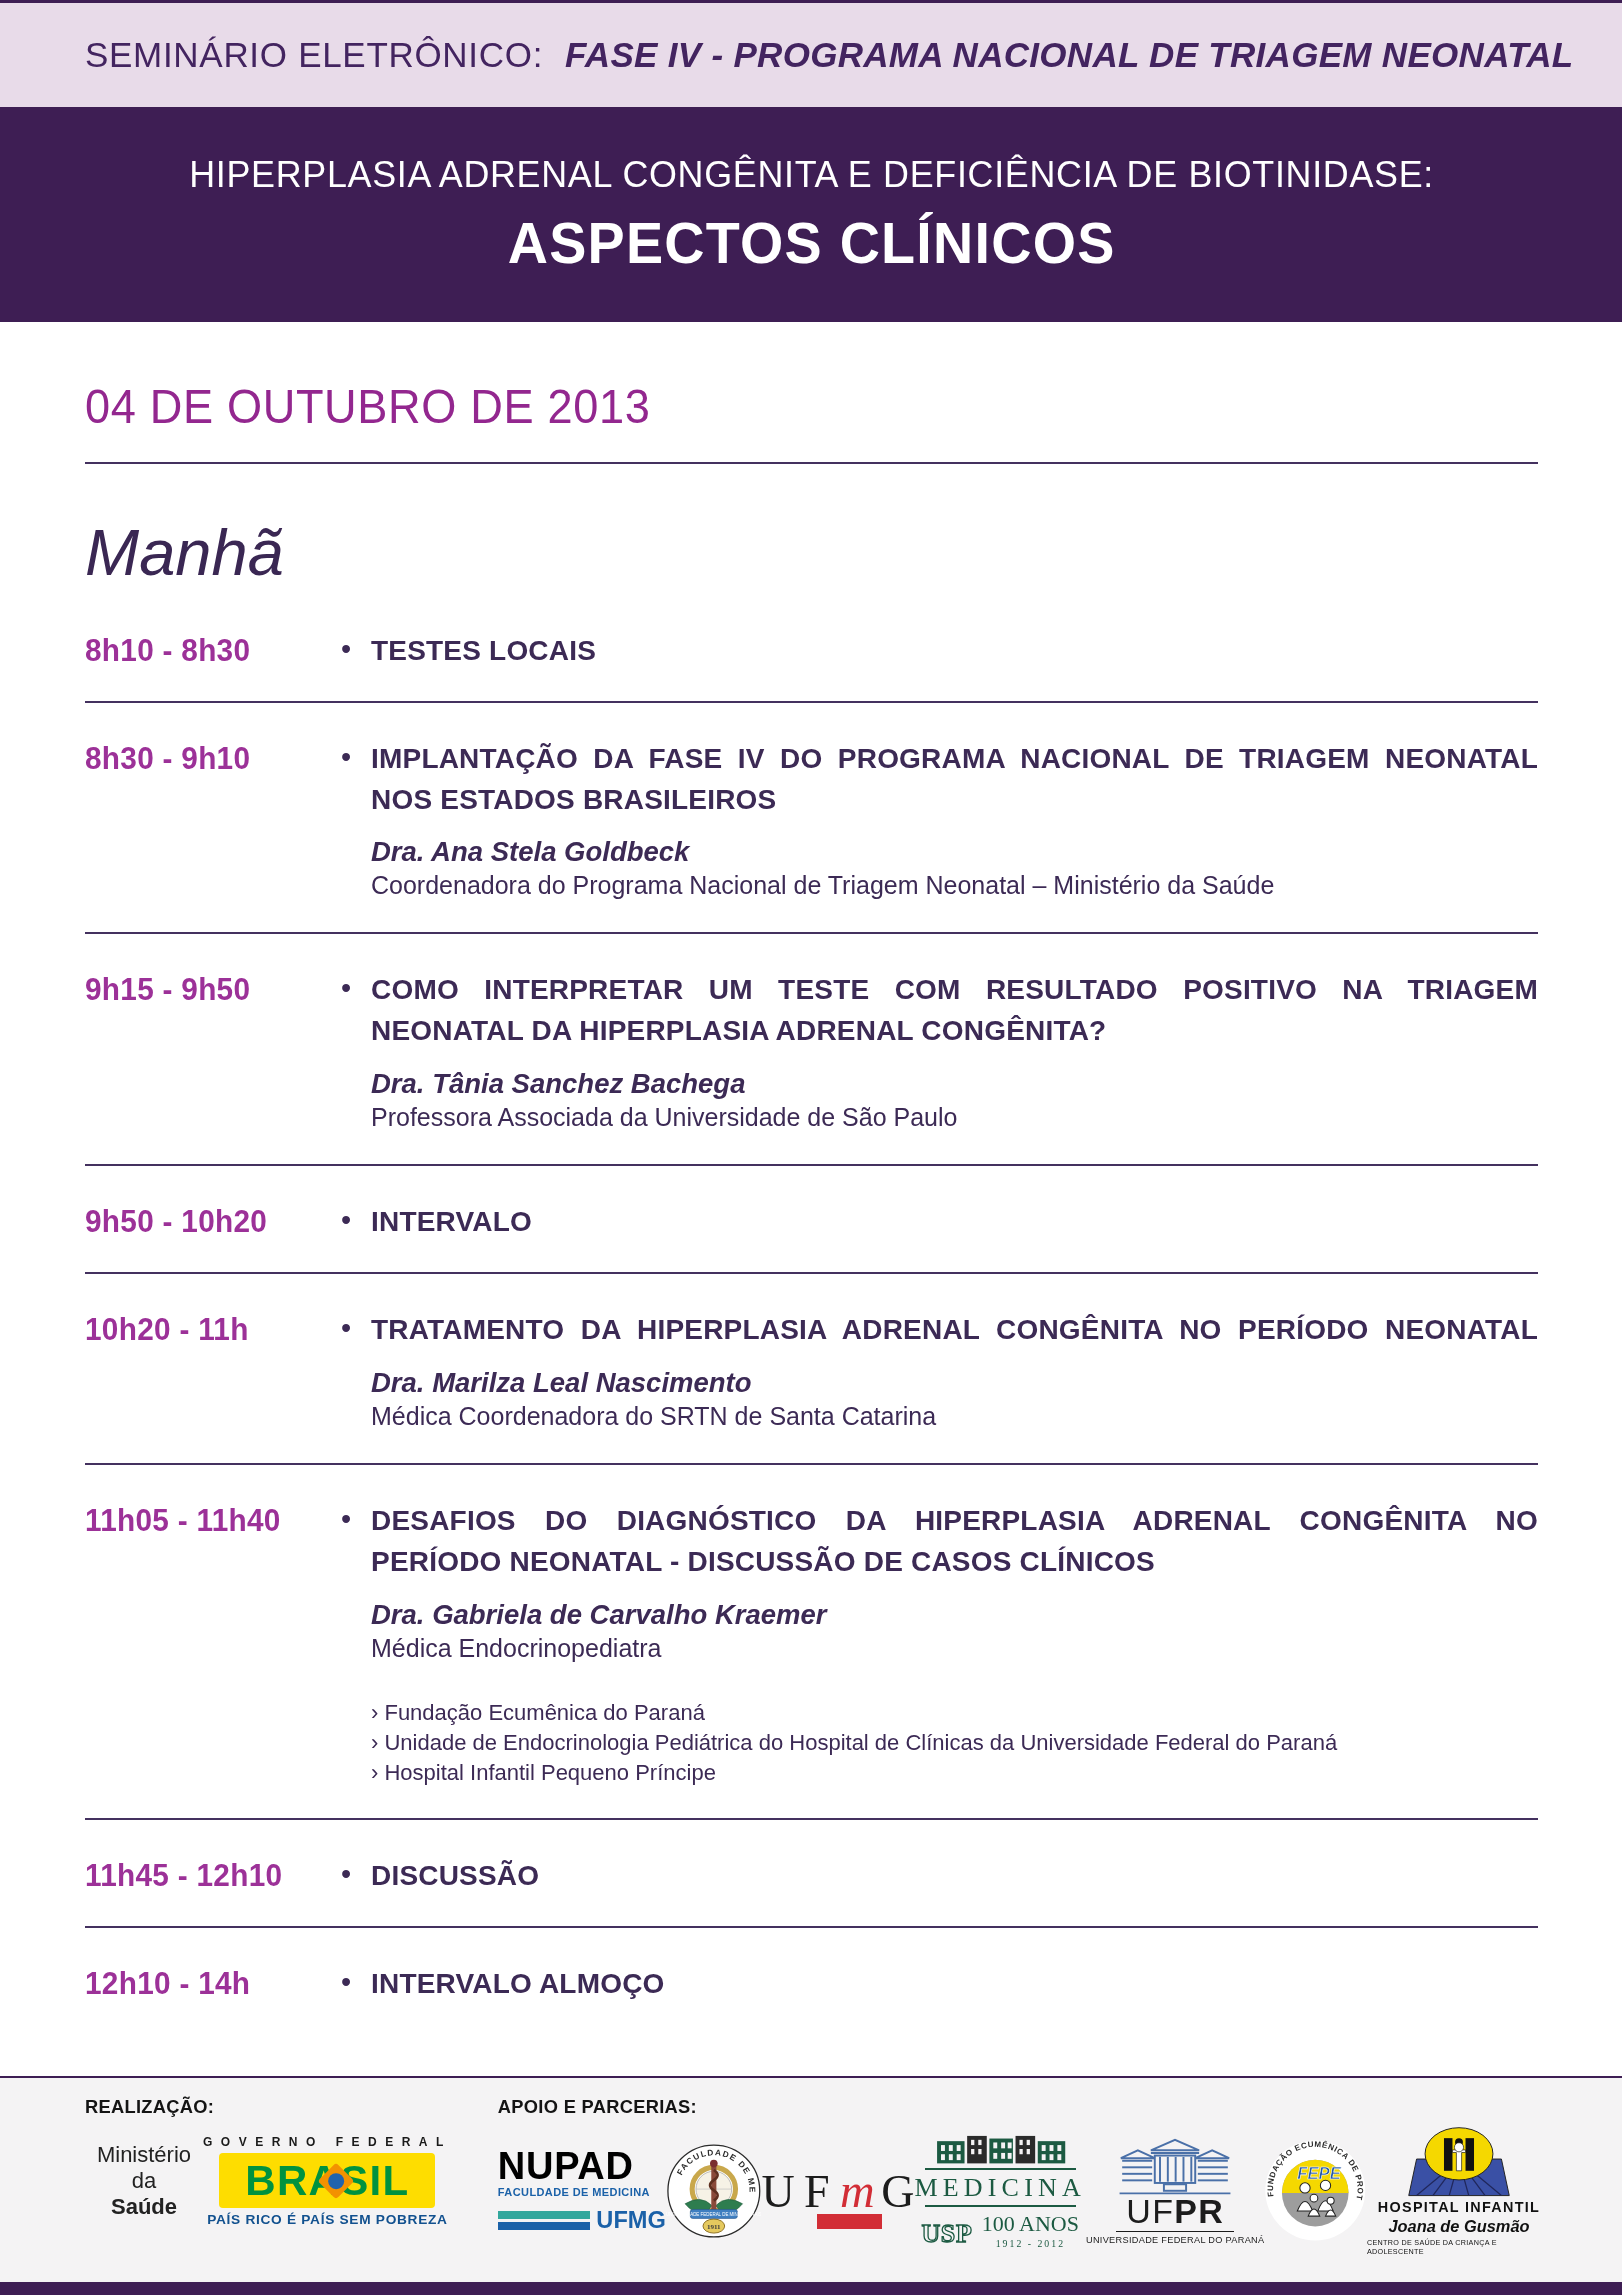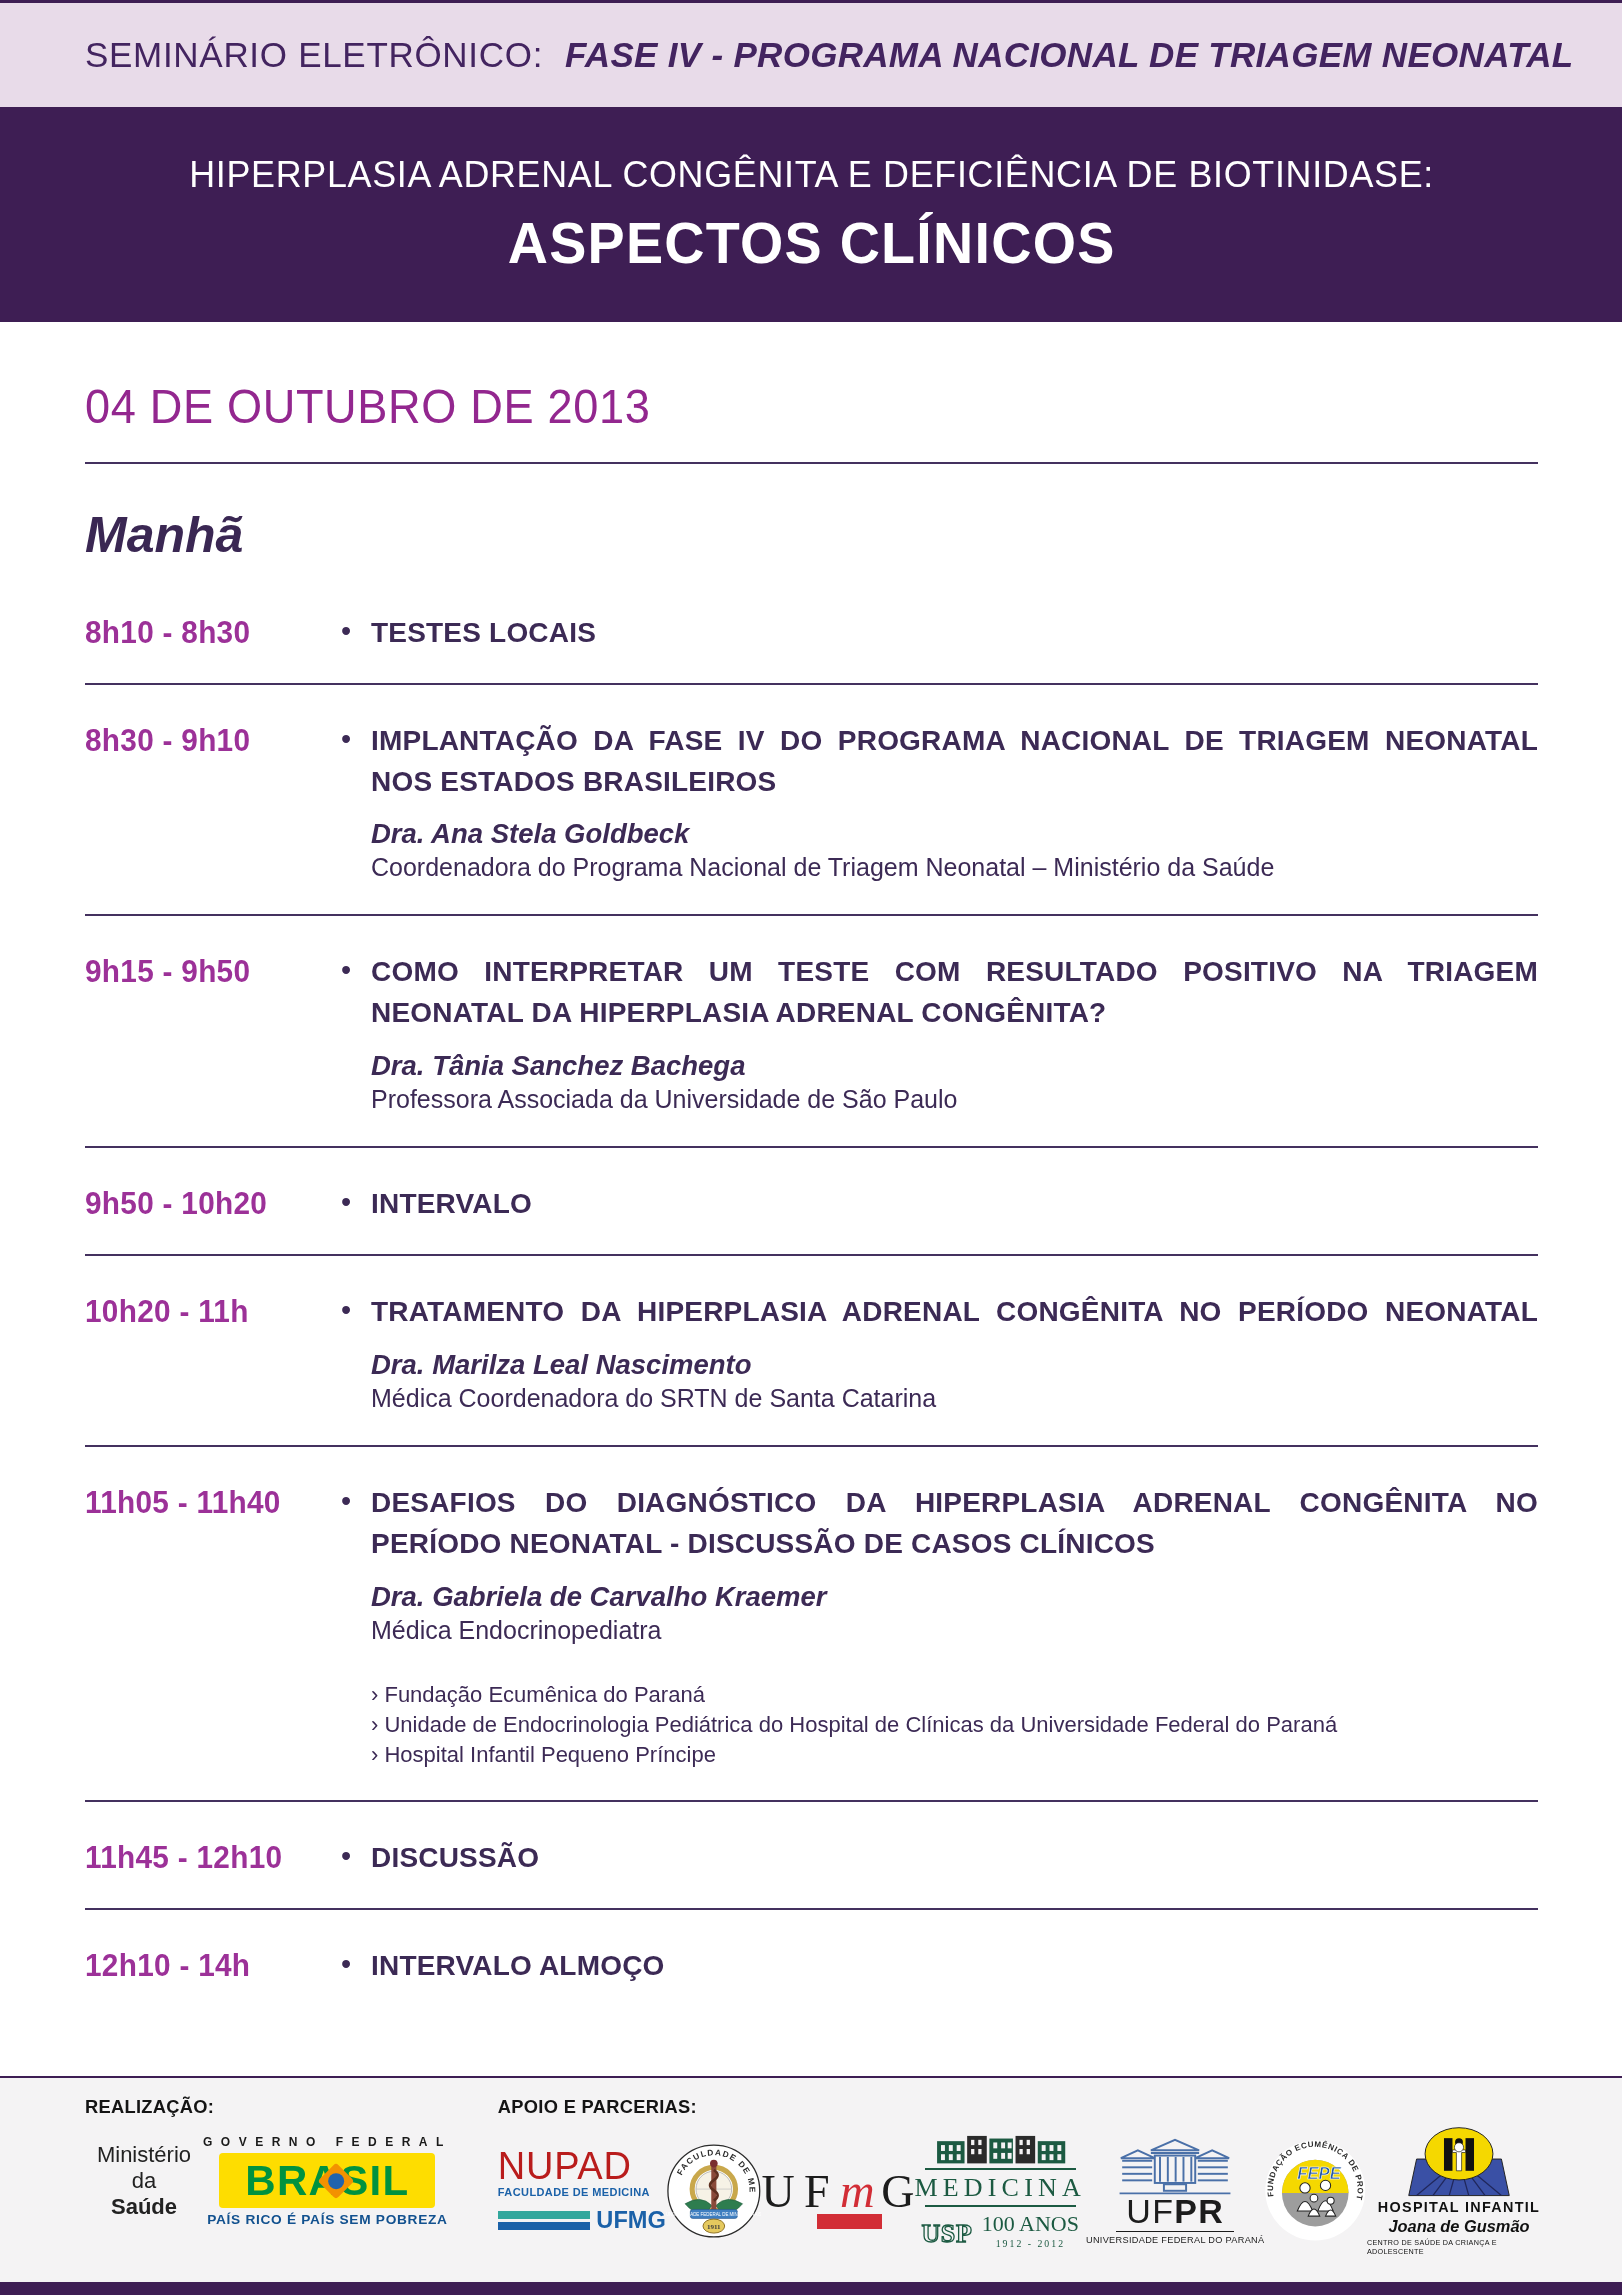"Manhã" .period-h { font-size: 50px -> 65px; font-weight: 700 -> 400; margin-top: 41px -> 59px }
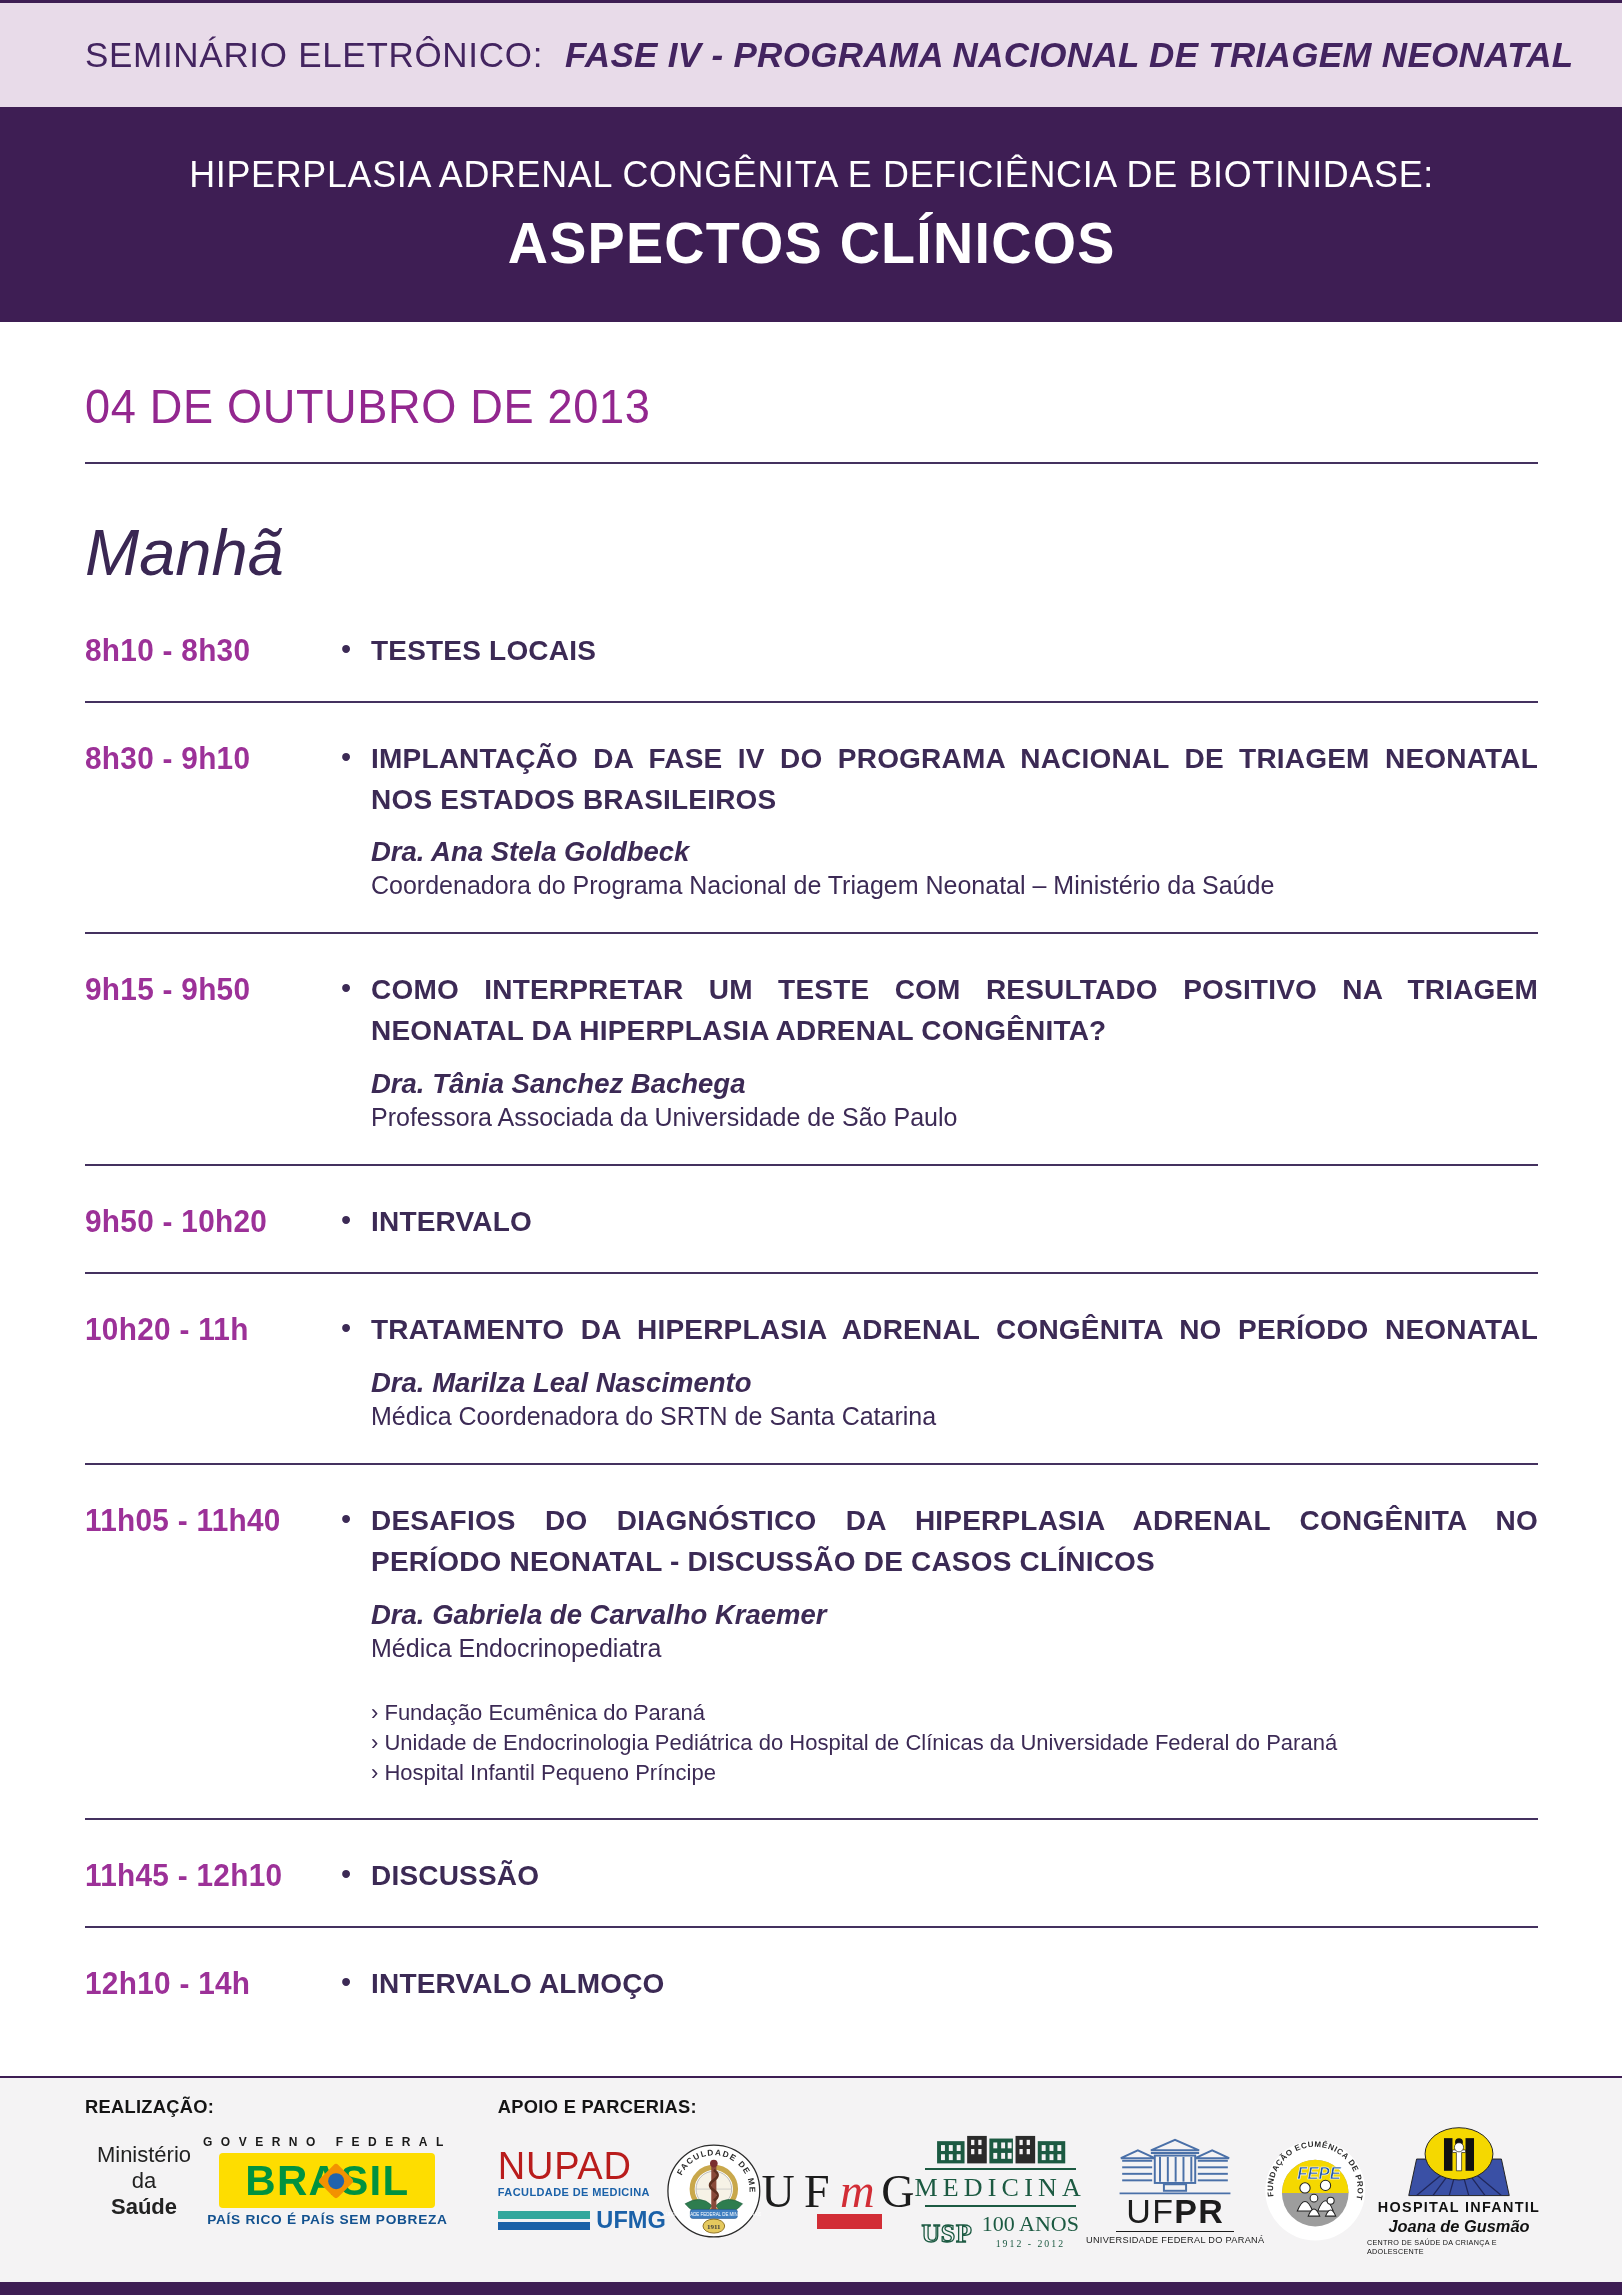"NUPAD" .nupad .n1 { color: #b91c1c -> #000000; font-weight: 400 -> 700 }
